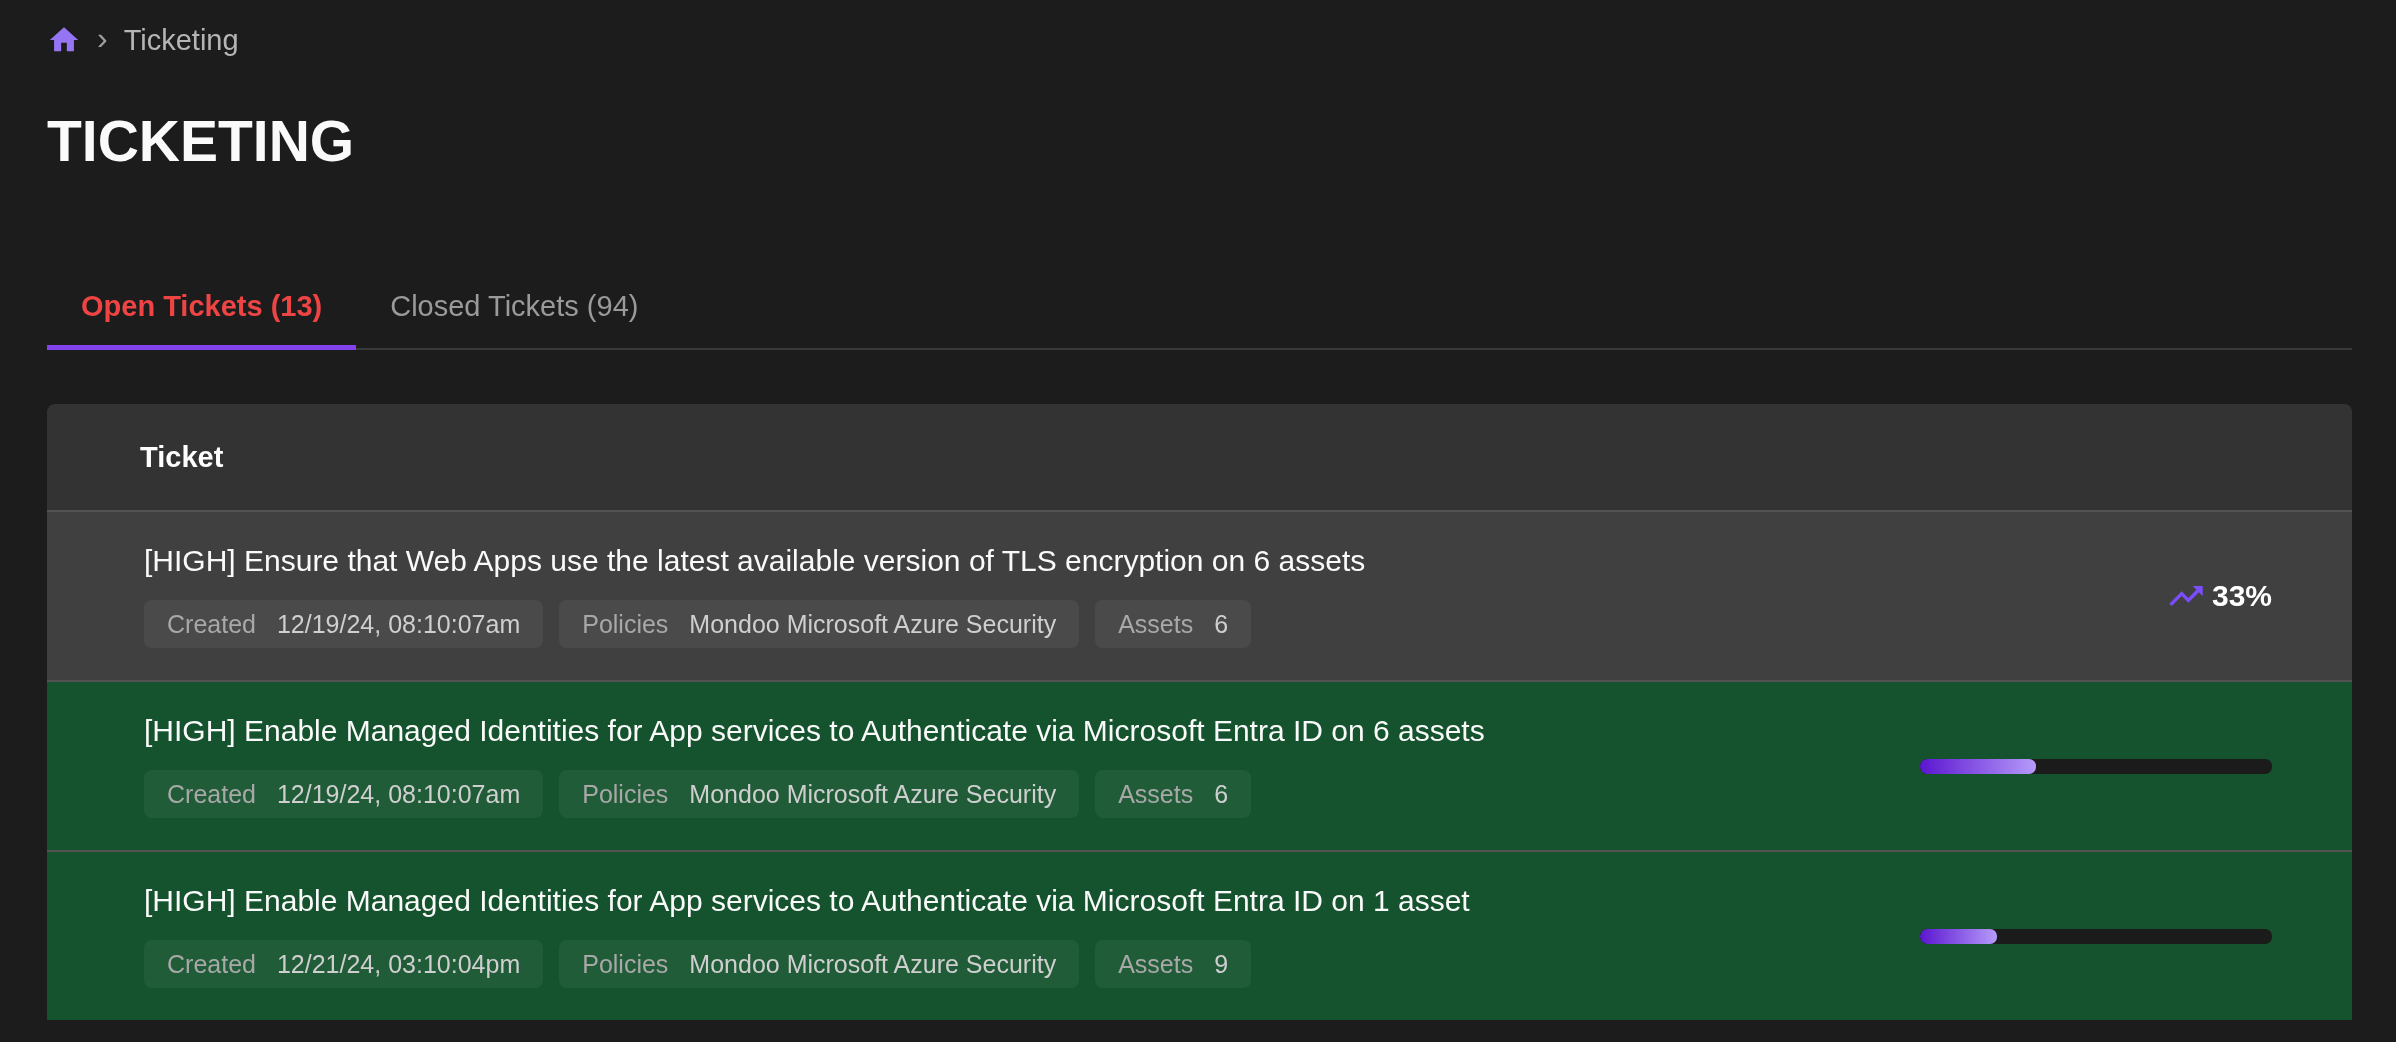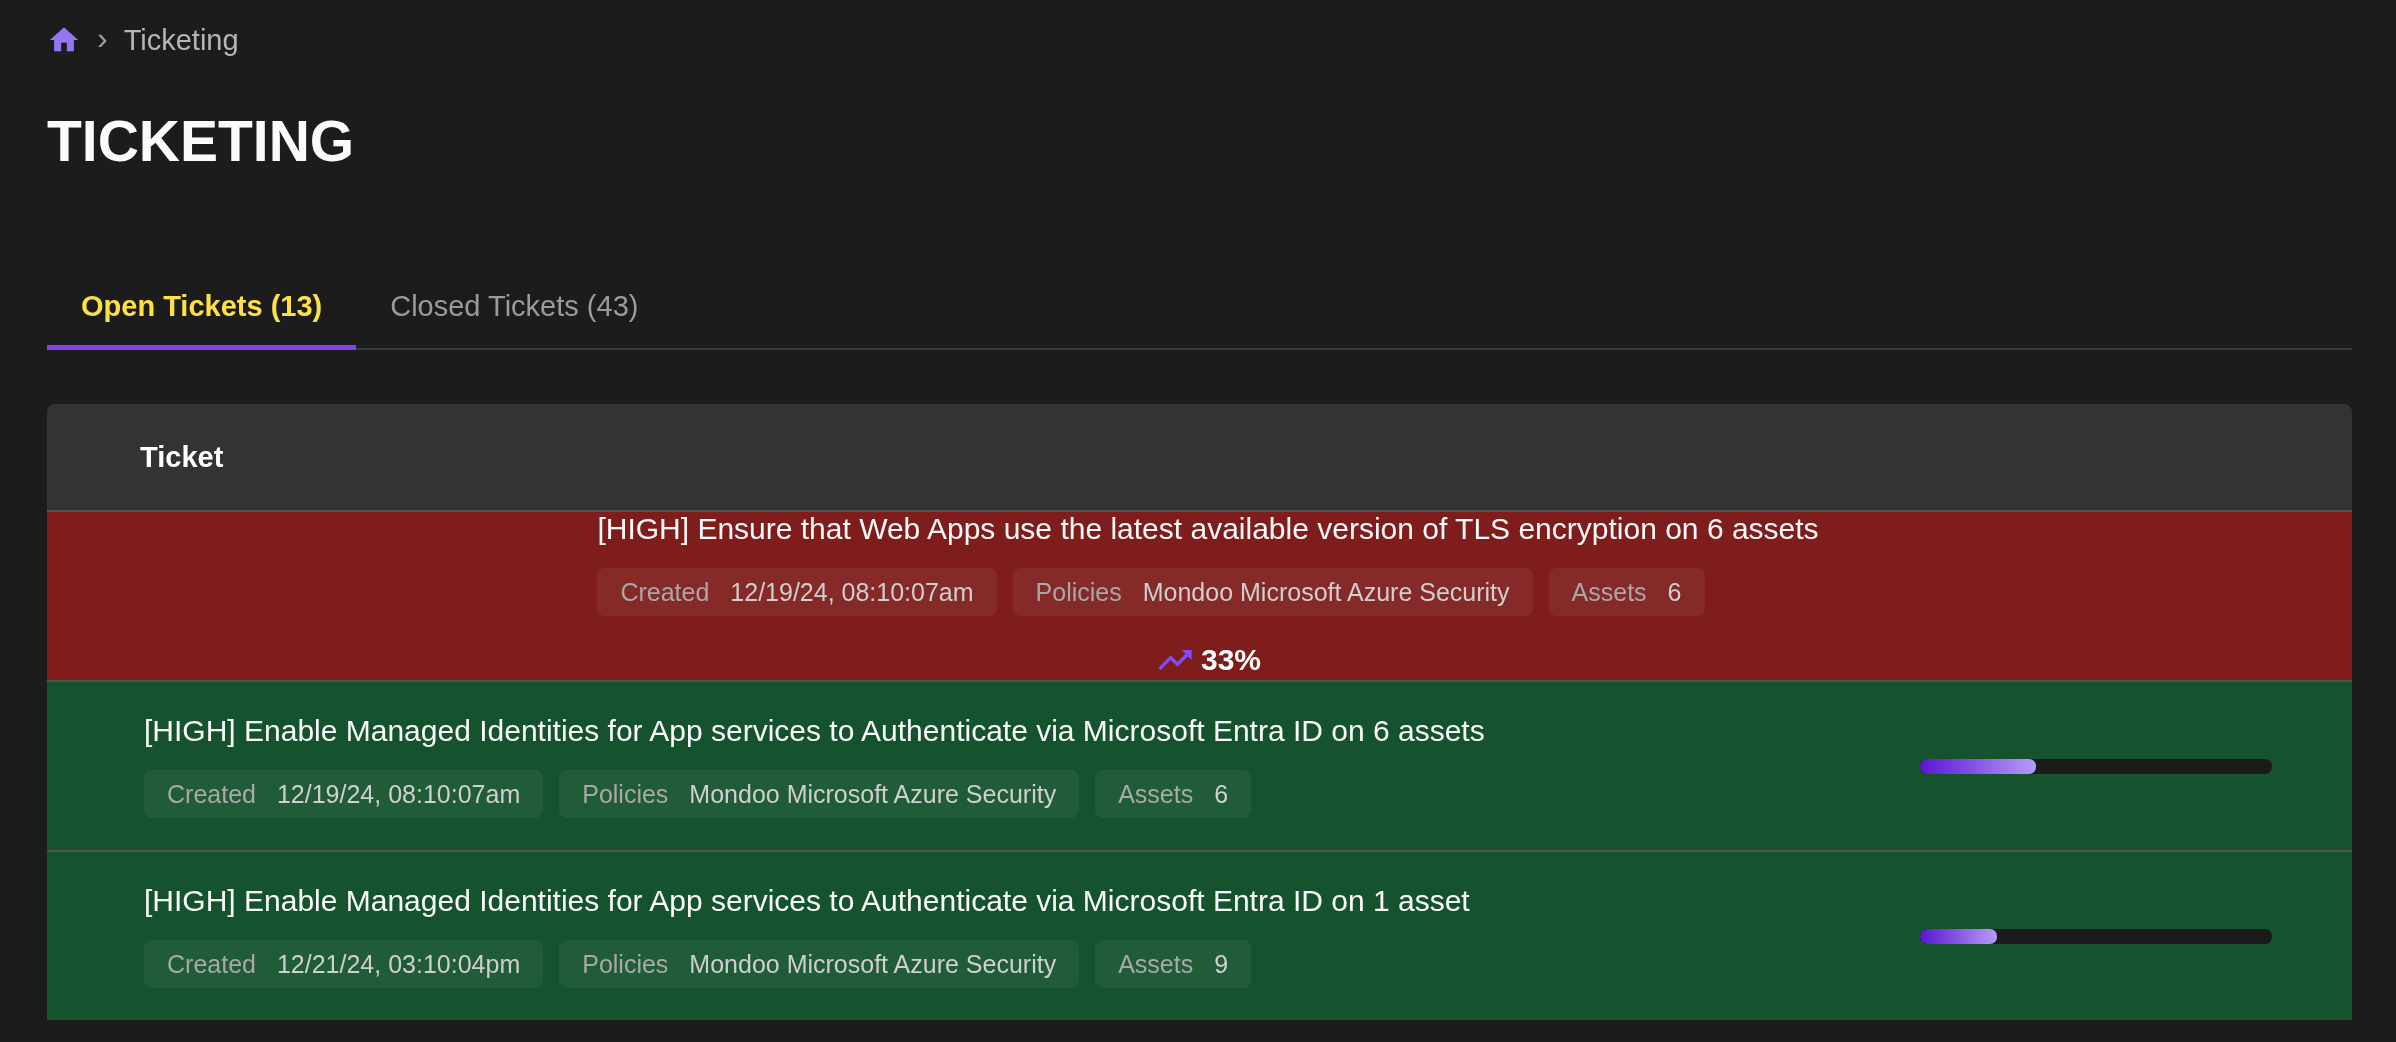"Open Tickets (13)" .tab.active { color: #fde047 -> #ef4444 }
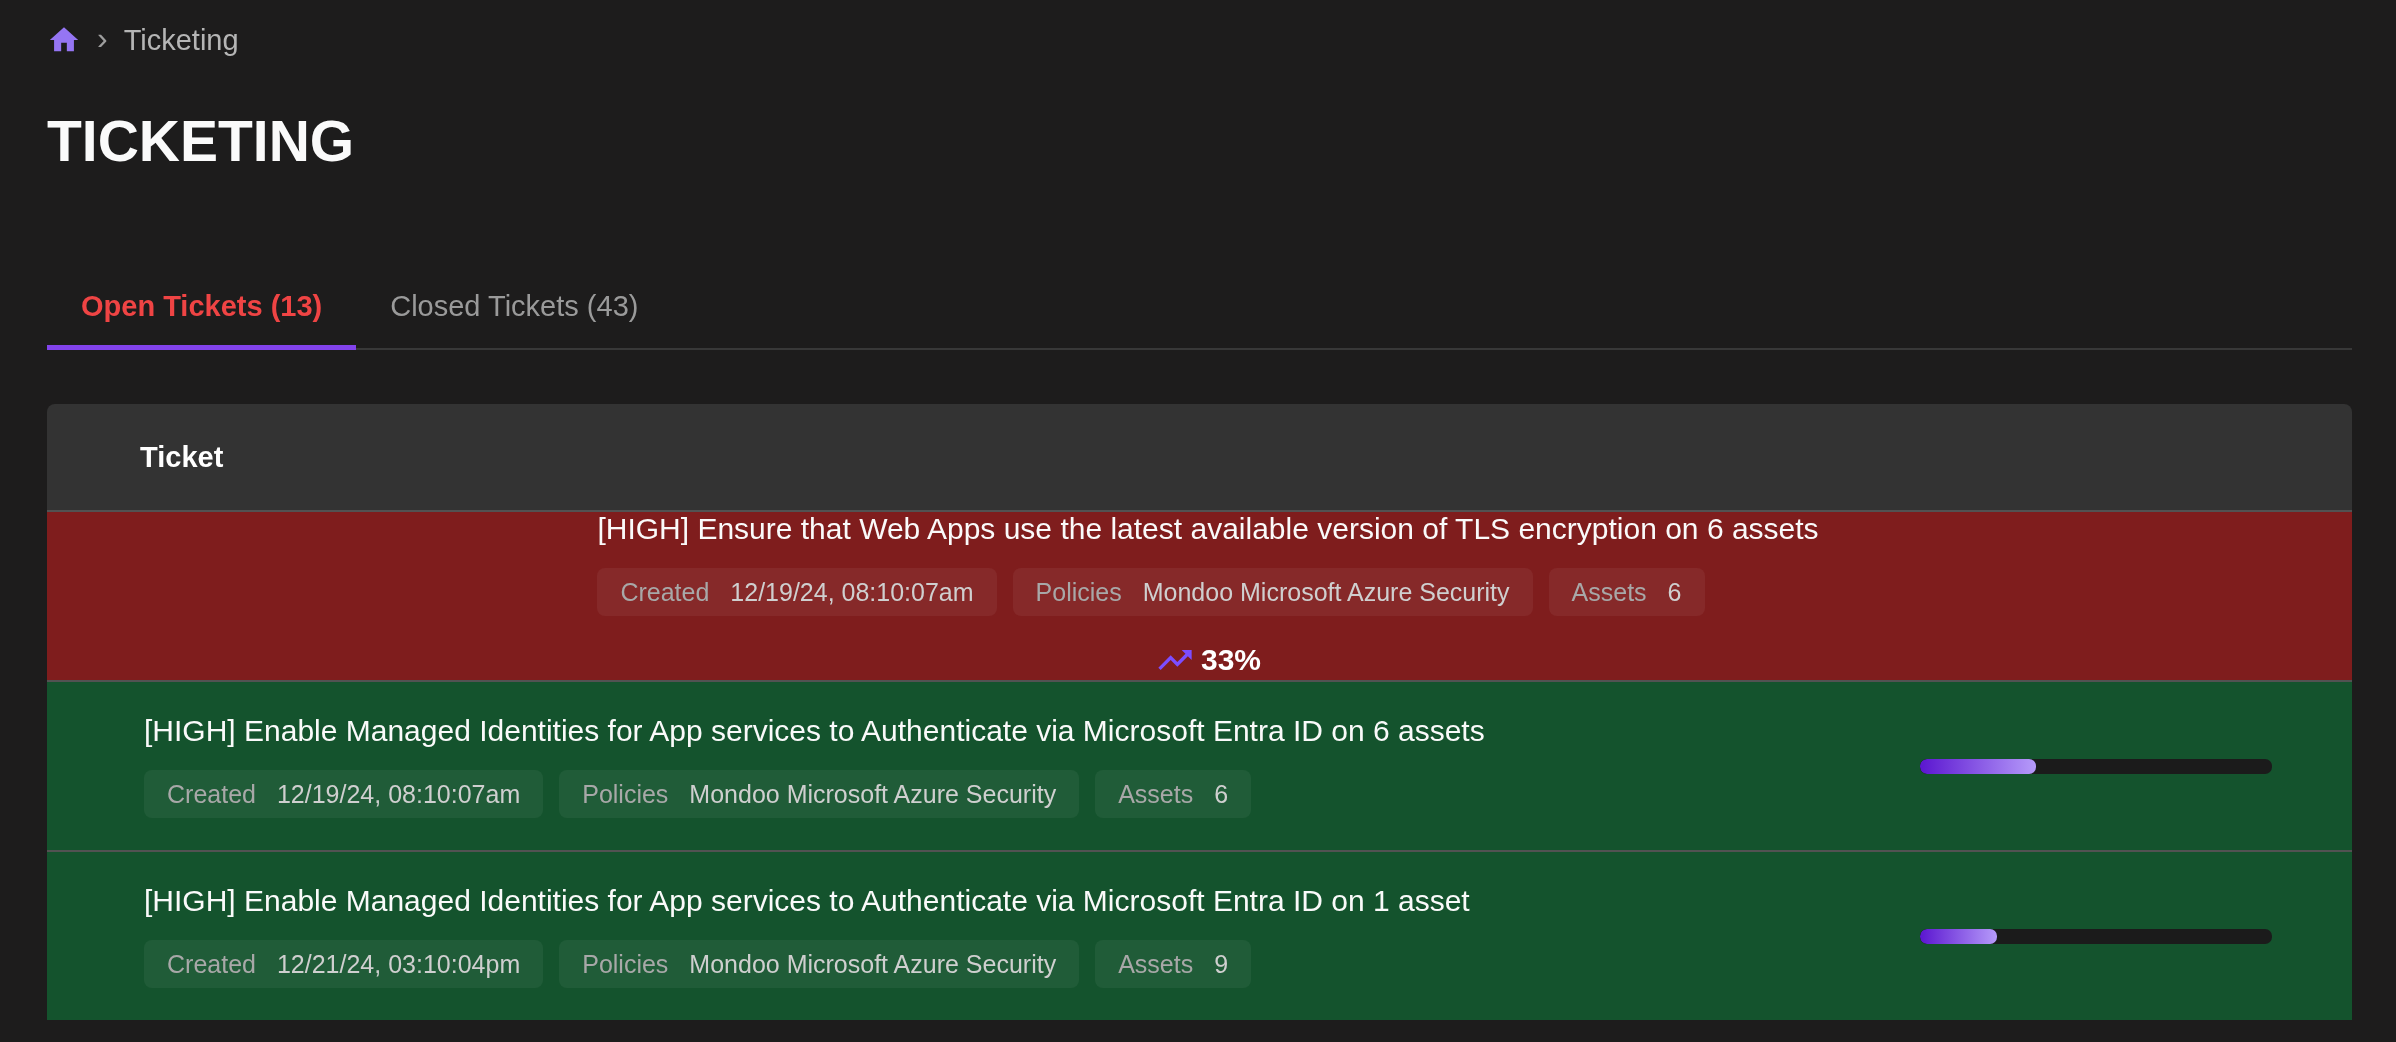"Closed Tickets (43)" div.tab { text: 43 -> 94 }
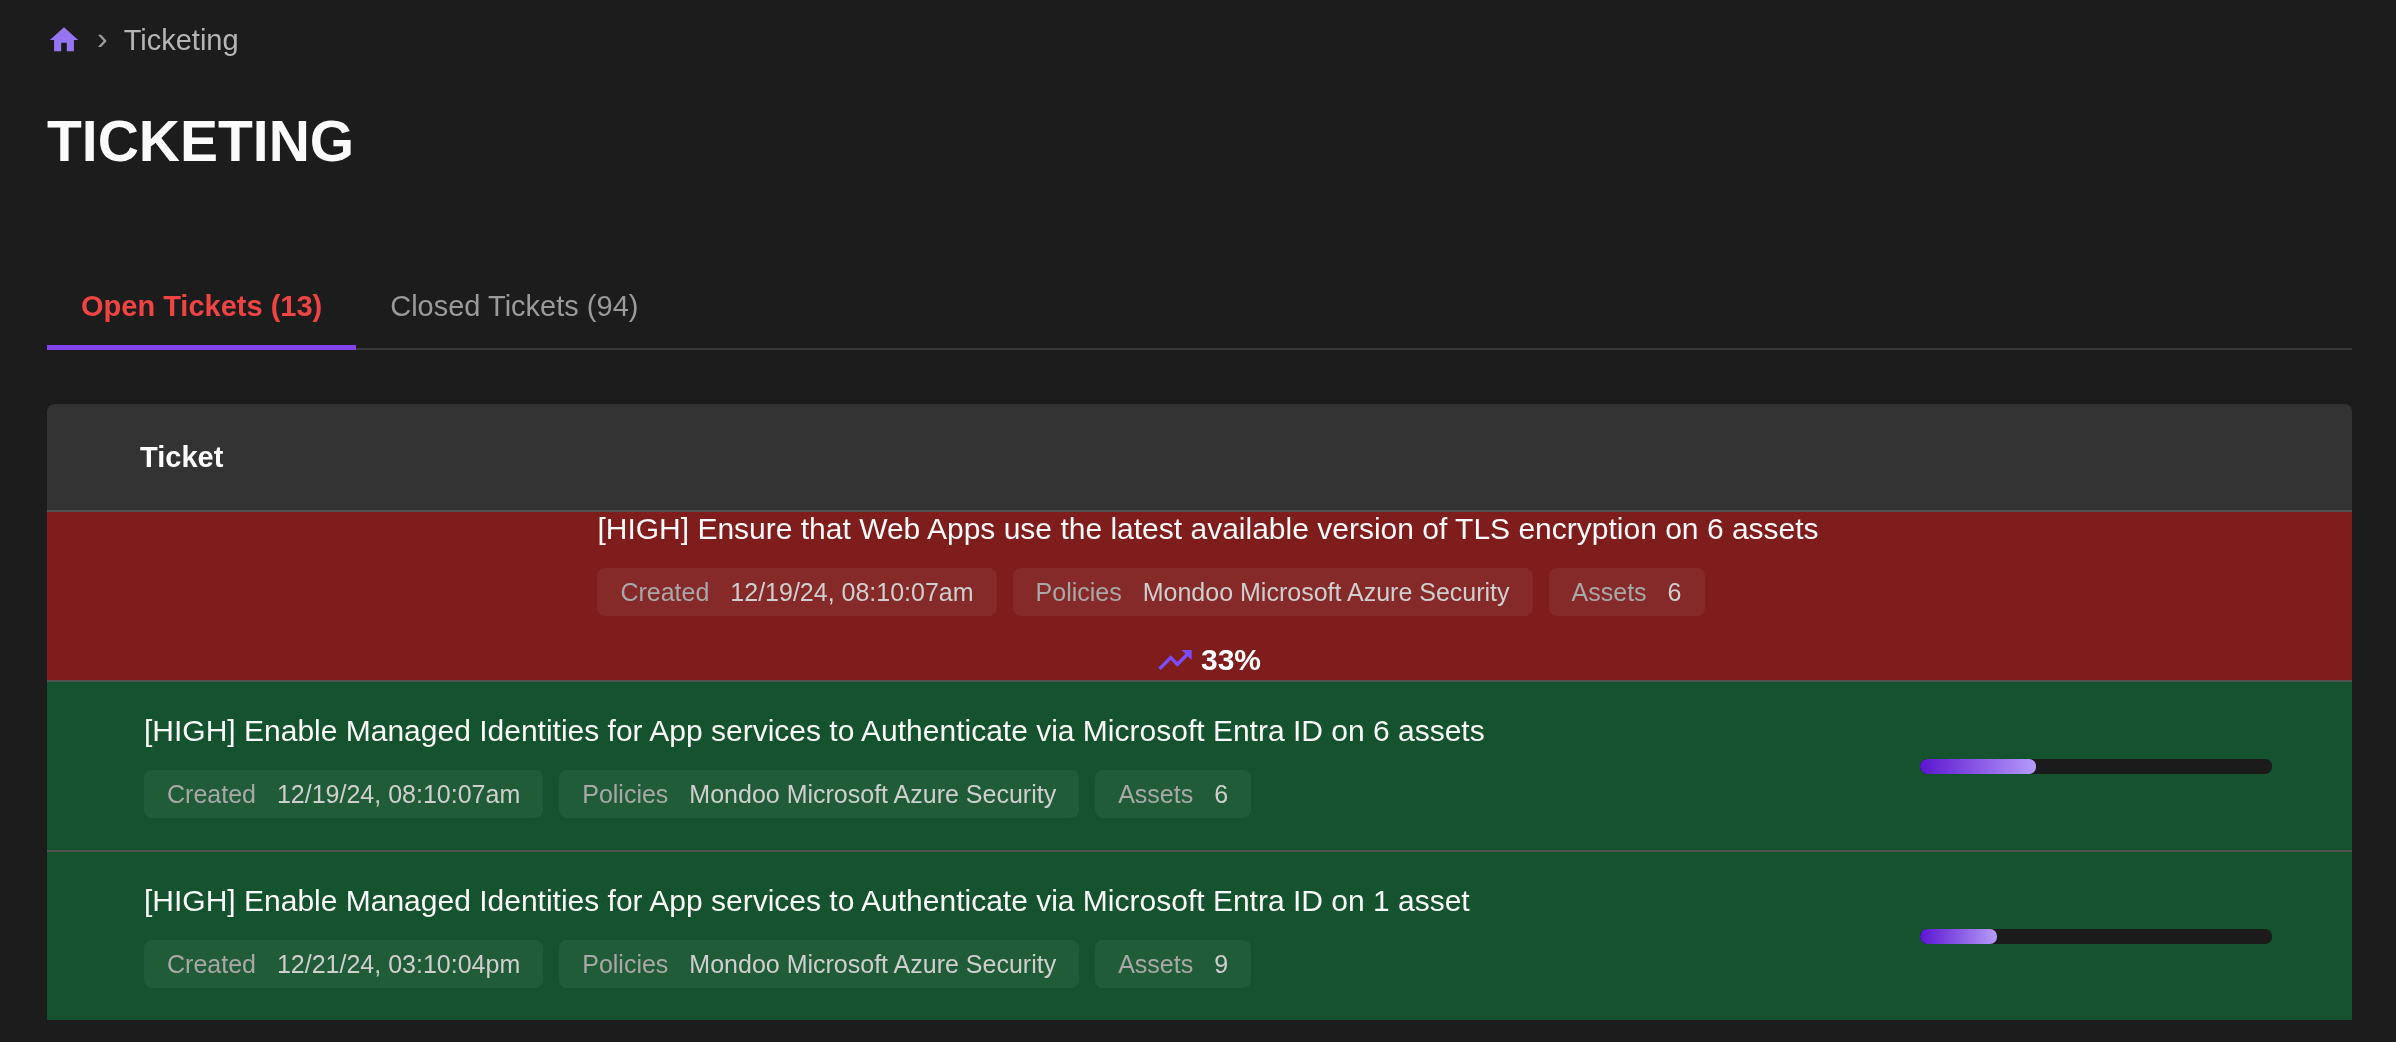"[HIGH] Ensure that Web Apps" .row.hovered { background: #7f1d1d -> #404040; flex-direction: column -> none }
